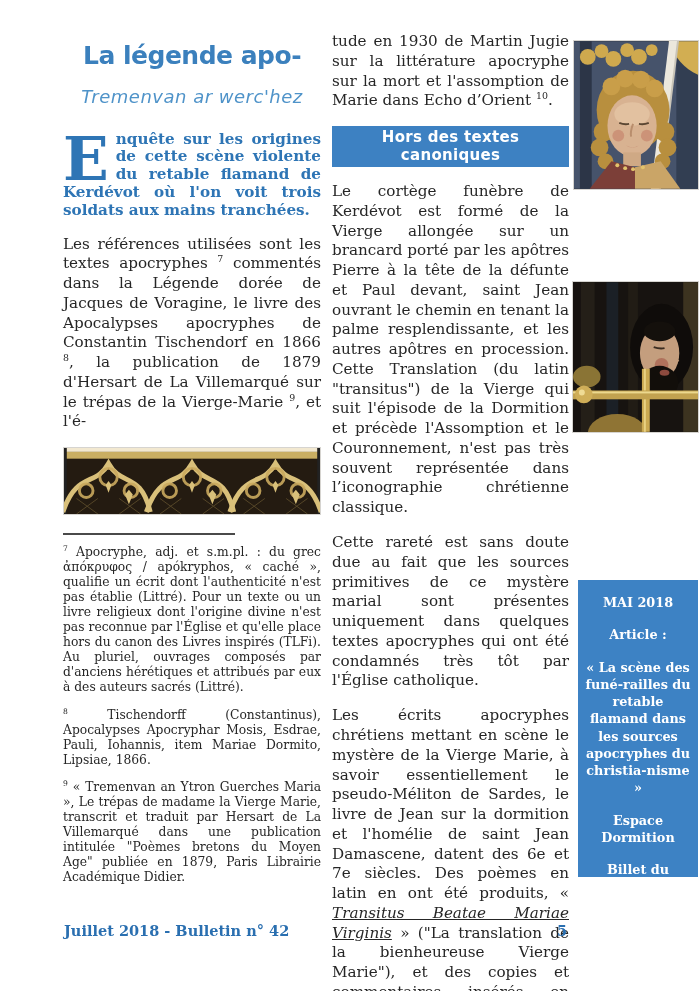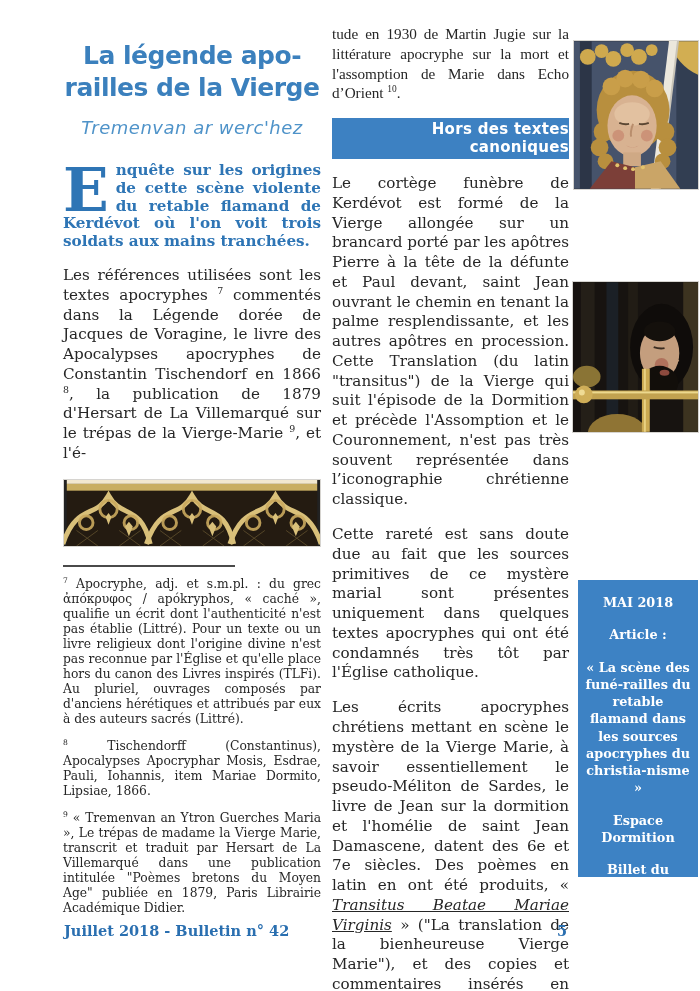"tude en 1930 de Martin" .p0 { font-family: Liberation Serif, serif -> none; margin-top: 24px -> 32px }
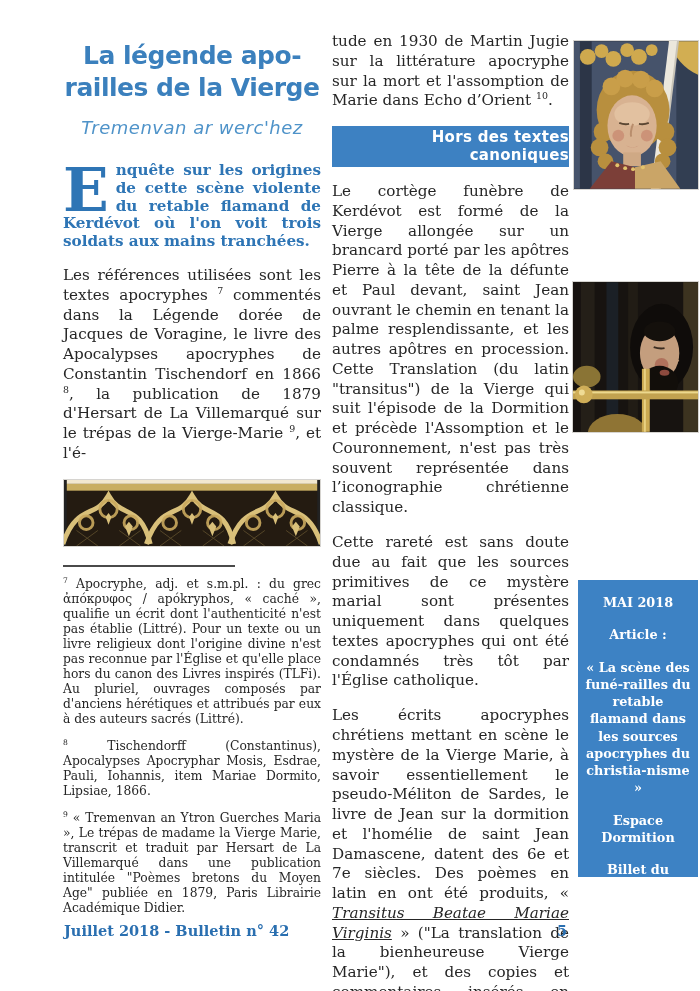"railles de la Vierge" span { html: <span>railles de la Vierge</span> -> none }
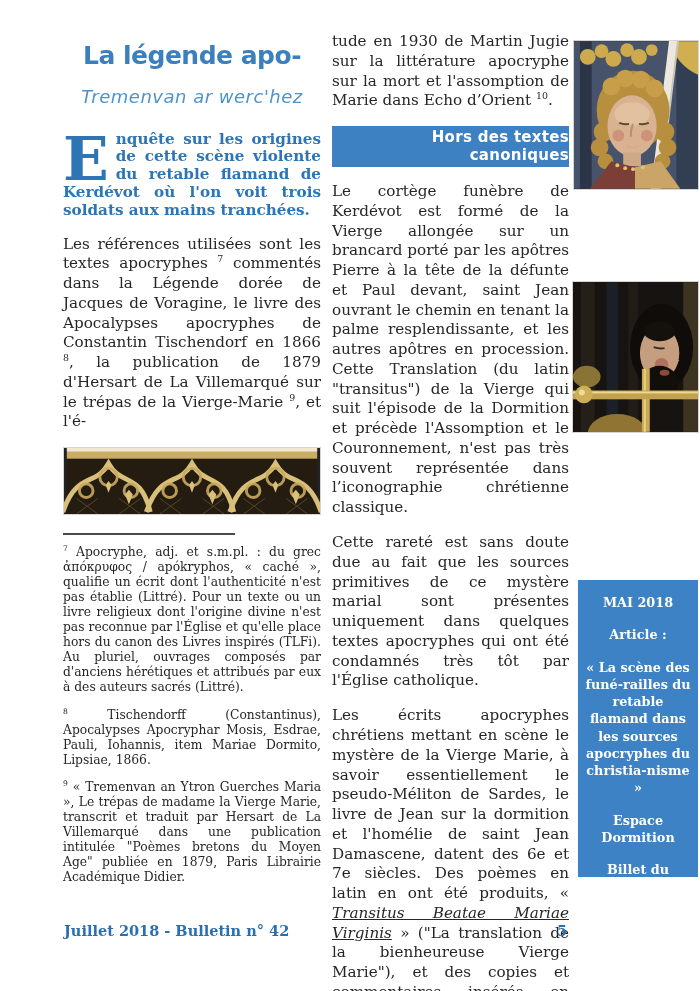"Hors des textes canoniques" .banner { text-align: right -> center }
